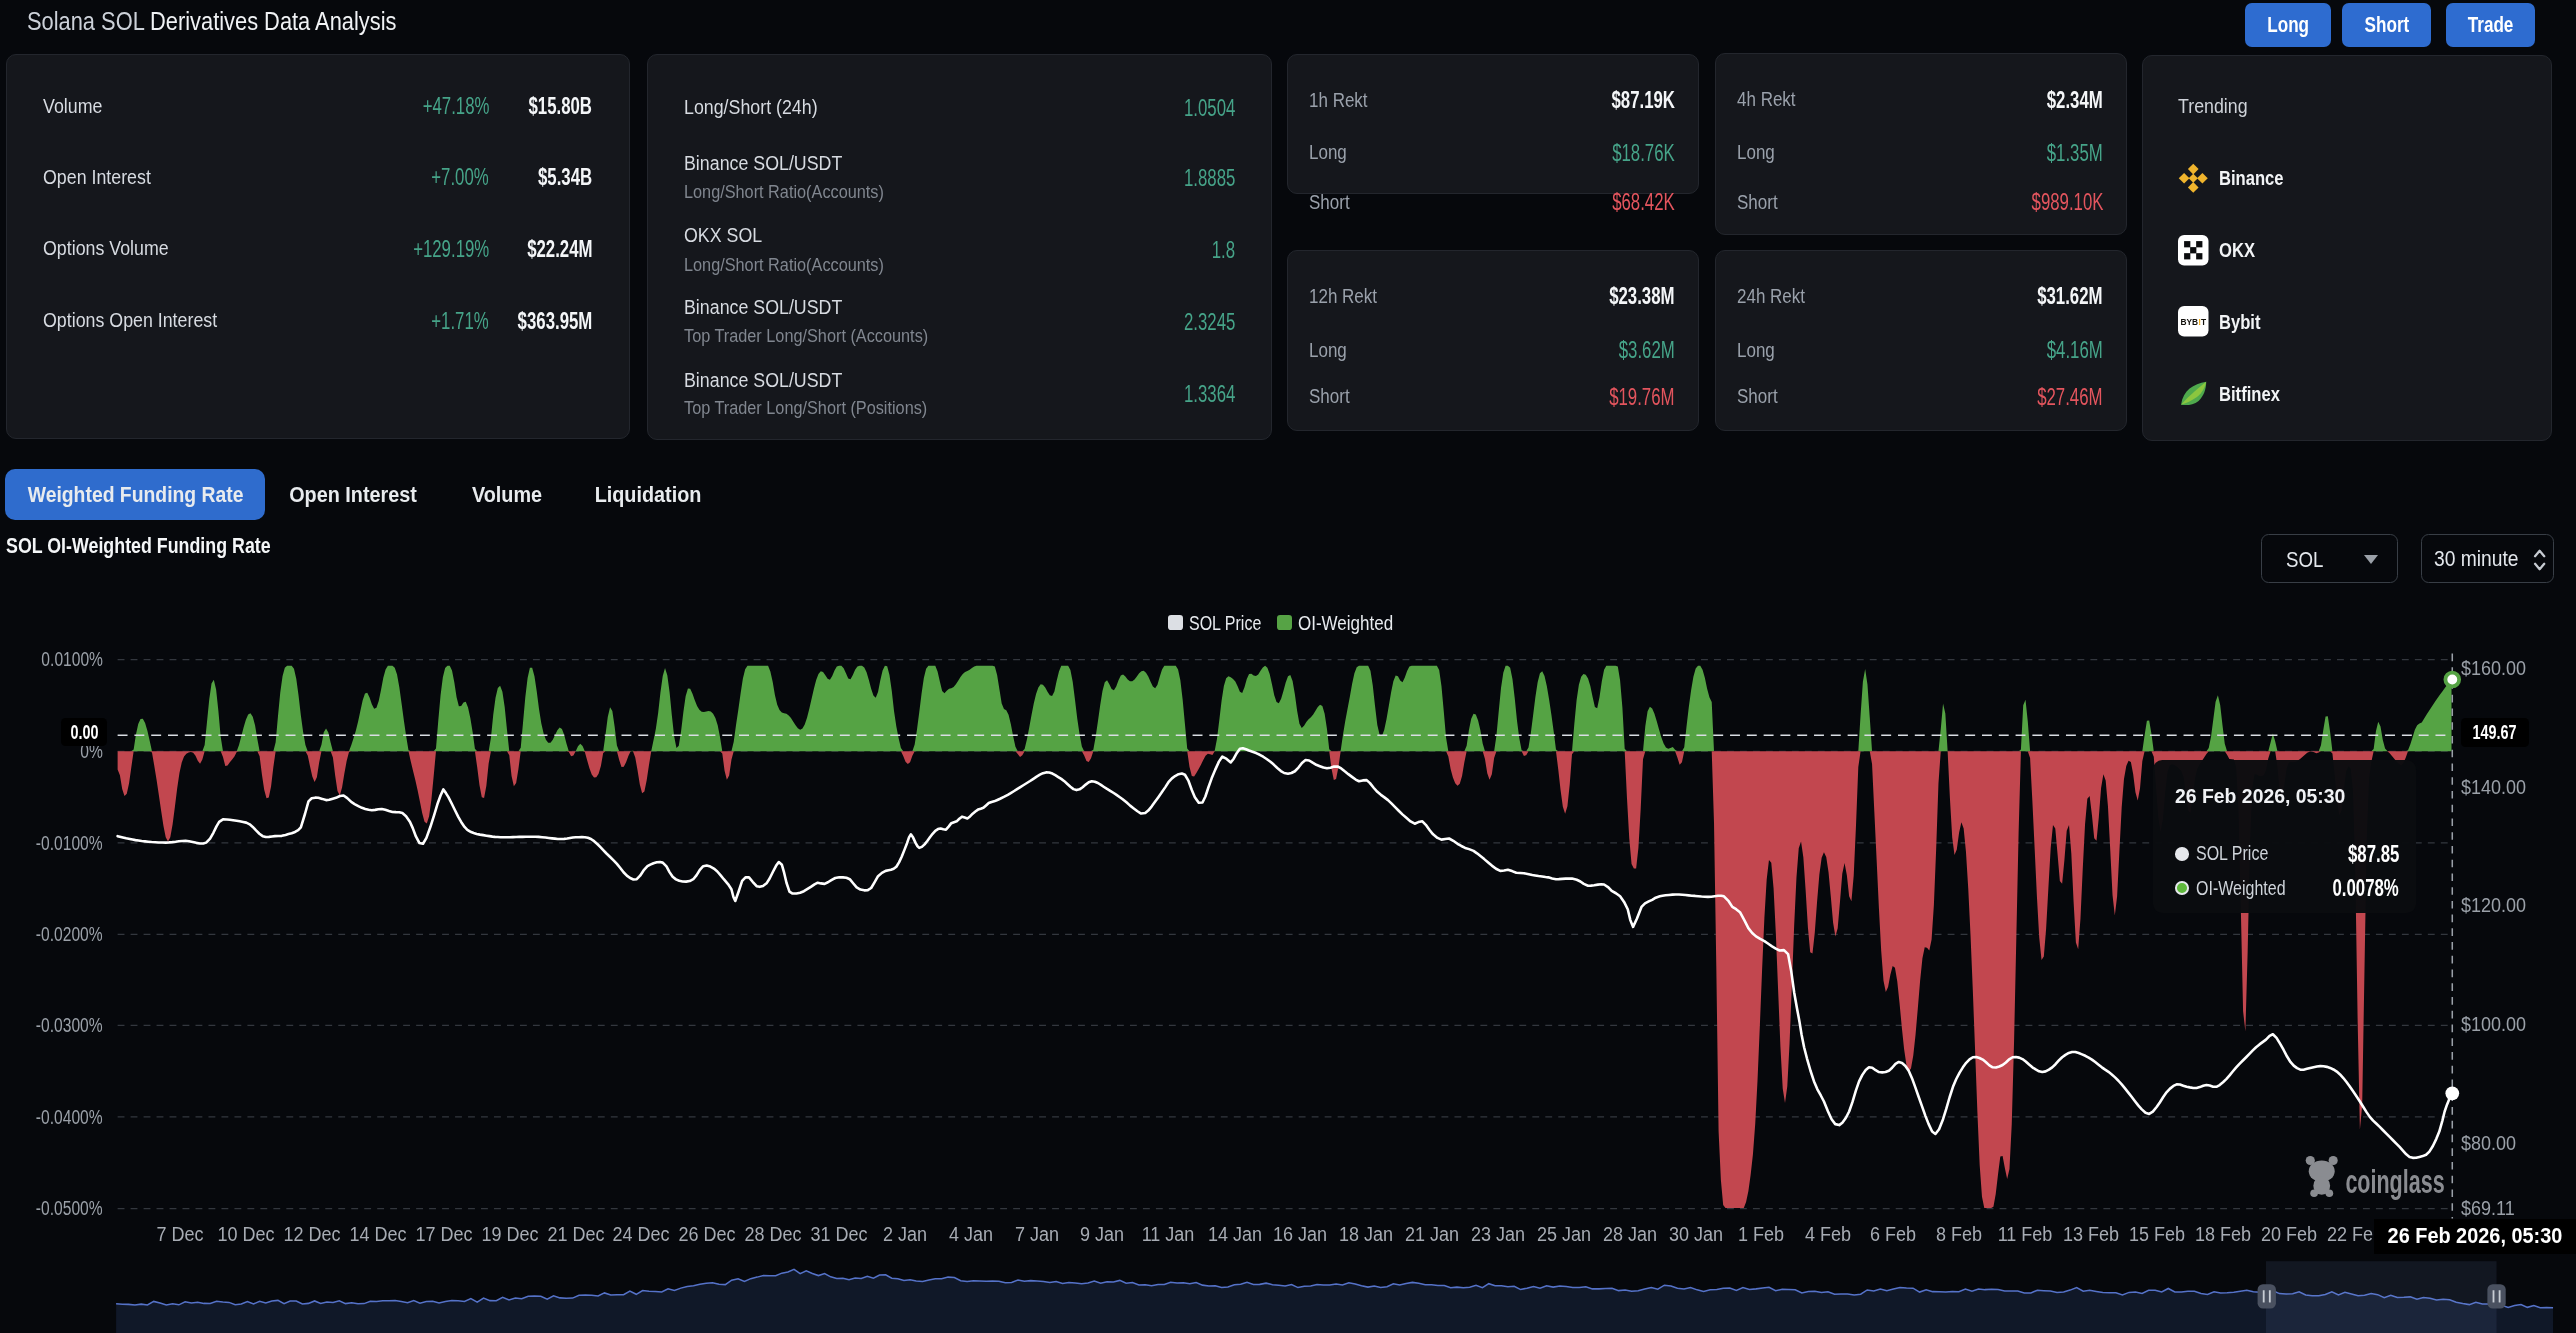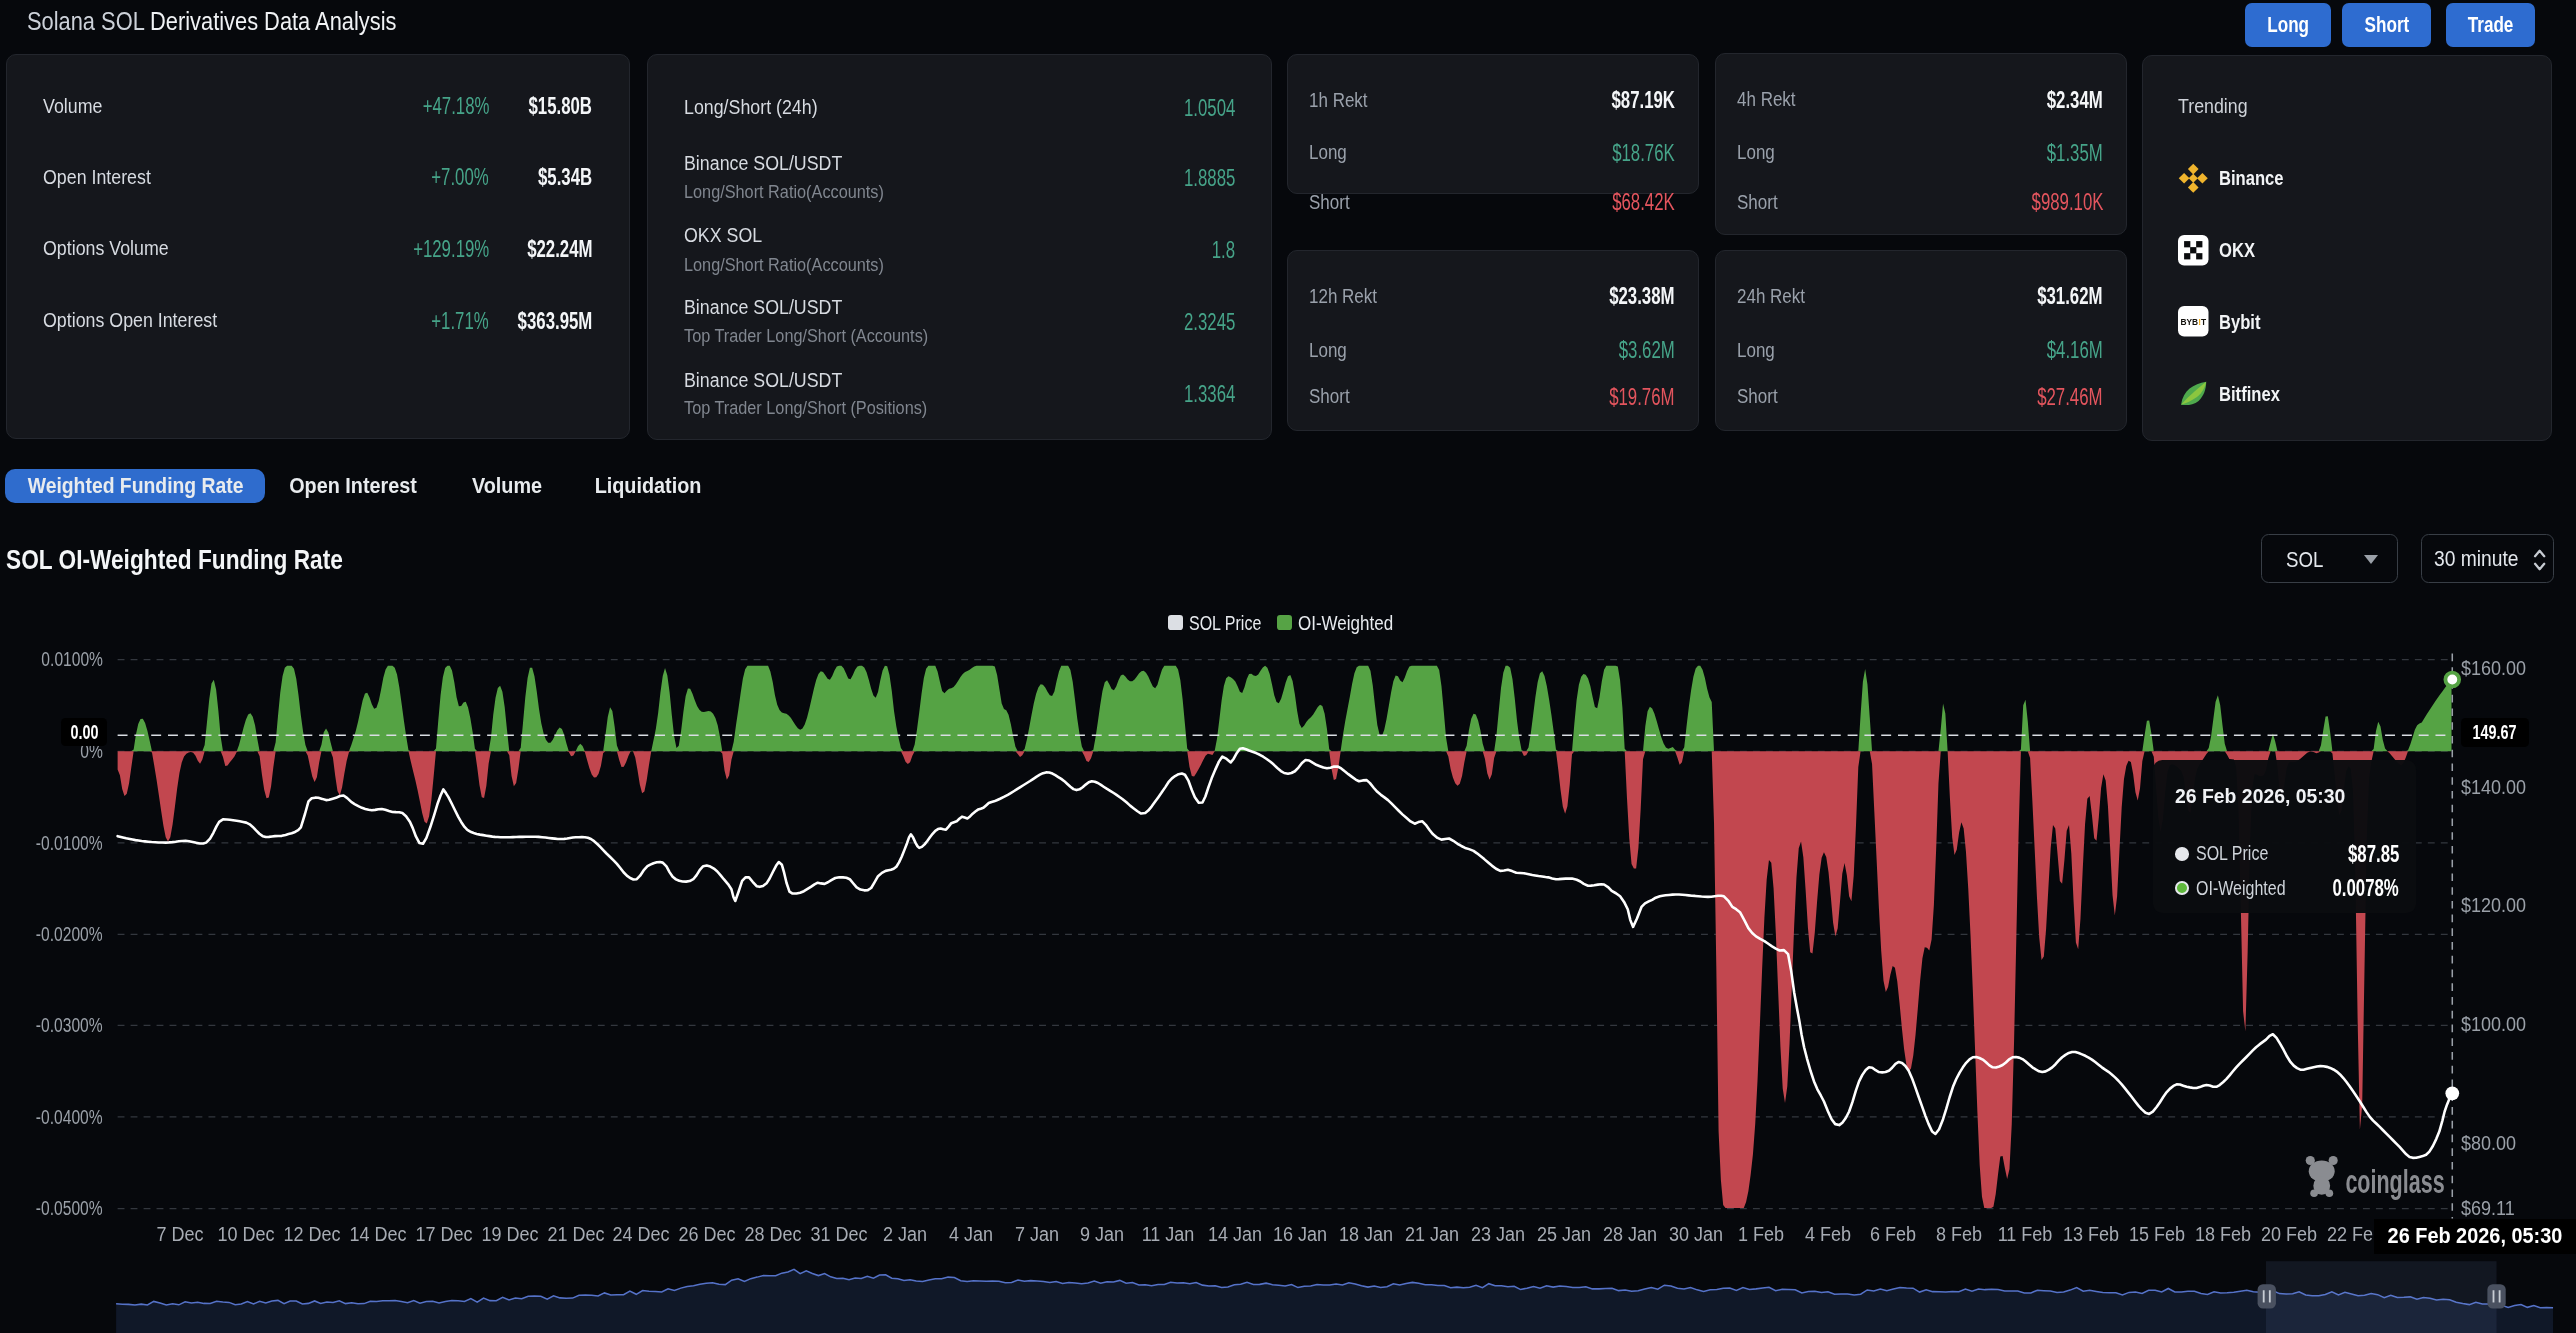"Weighted Funding Rate" .tab { height: 34px -> 51px }
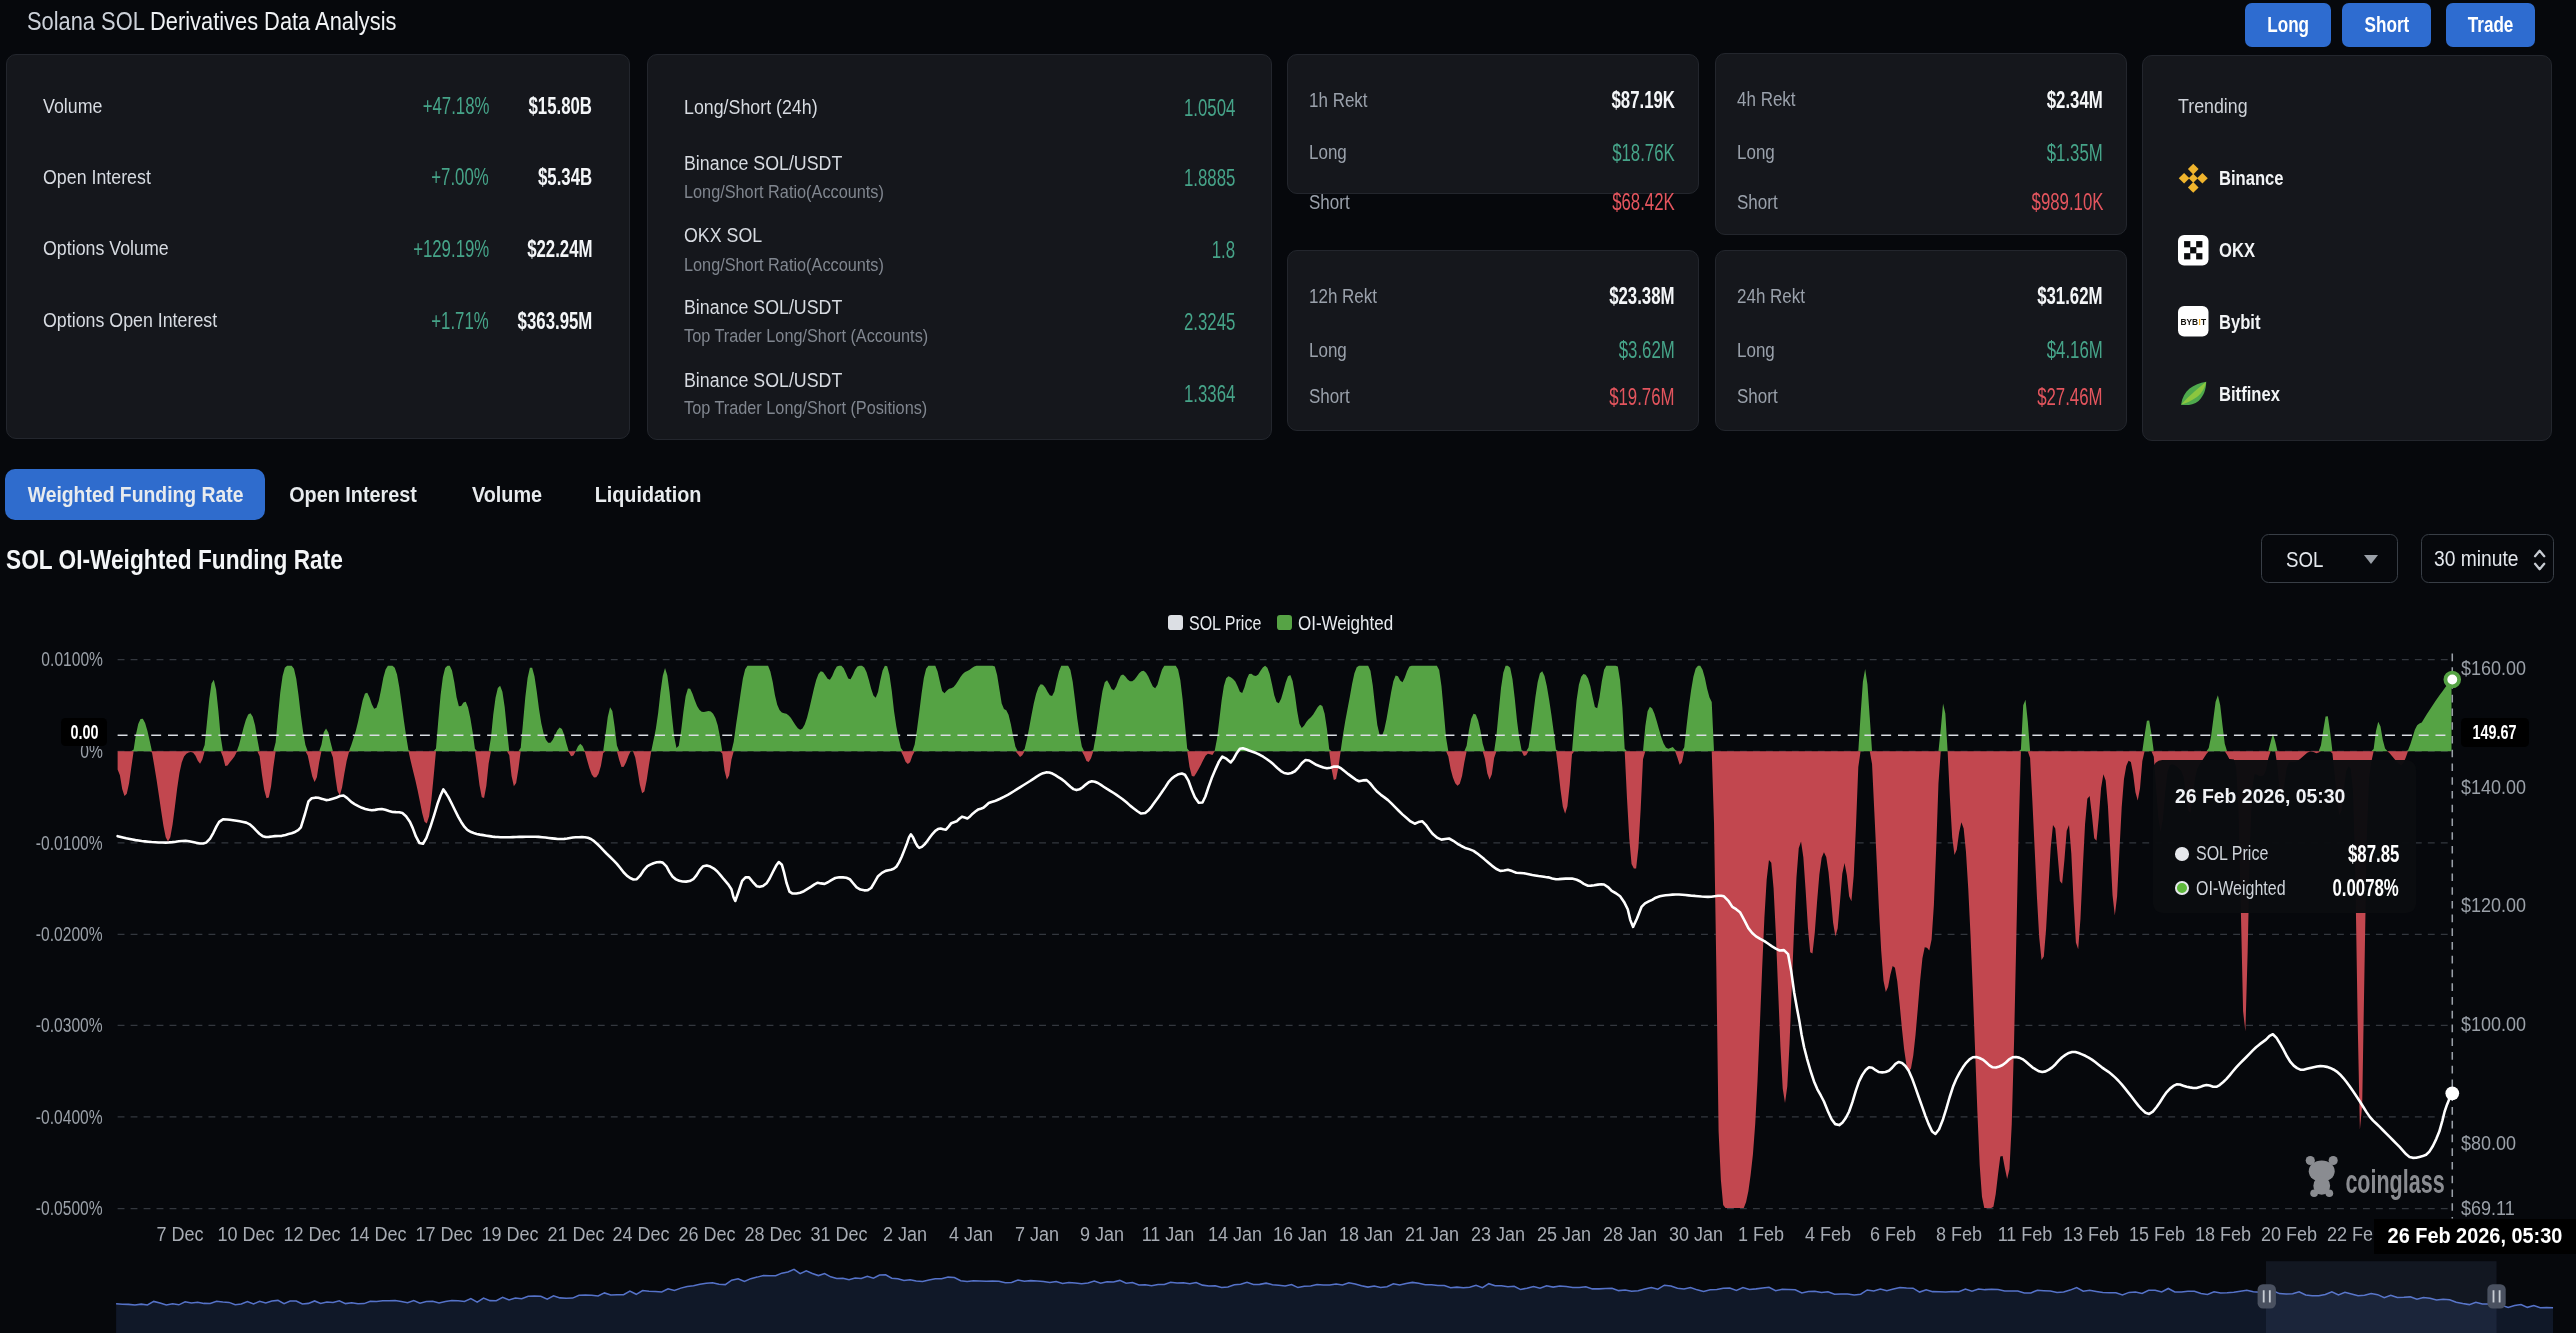"SOL OI-Weighted Funding Rate" div.abs { font-size: 28px -> 22px; top: 544px -> 533px }
